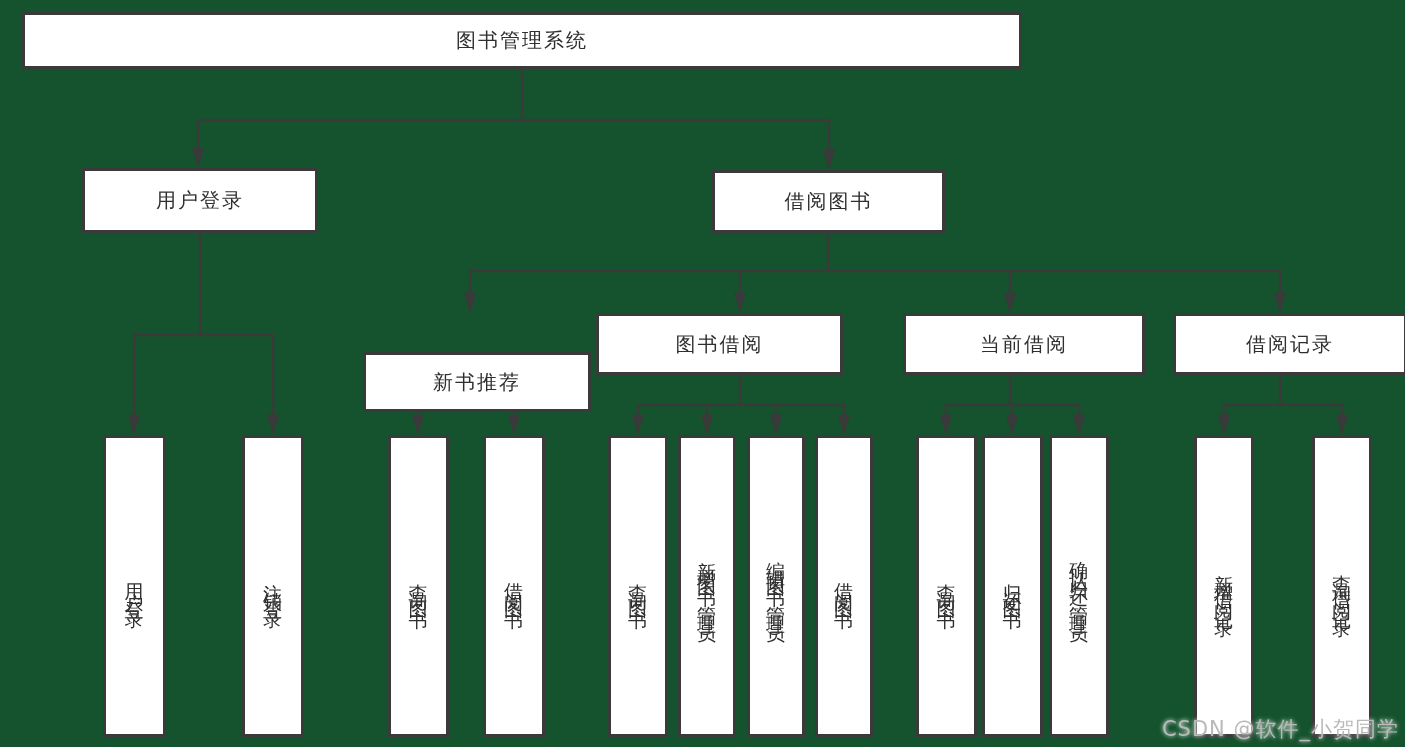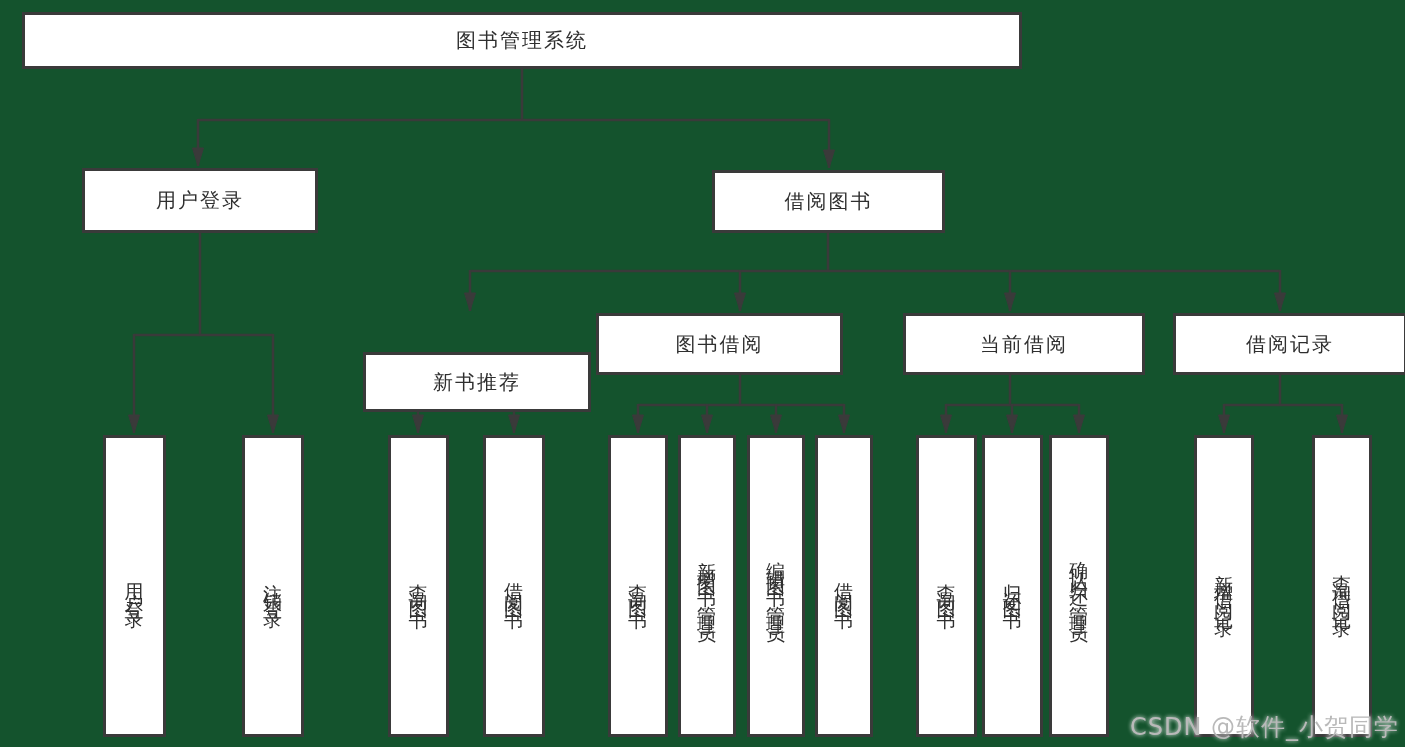"CSDN @软件_小贺同学" #watermark { font-size: 24px -> 21px }
